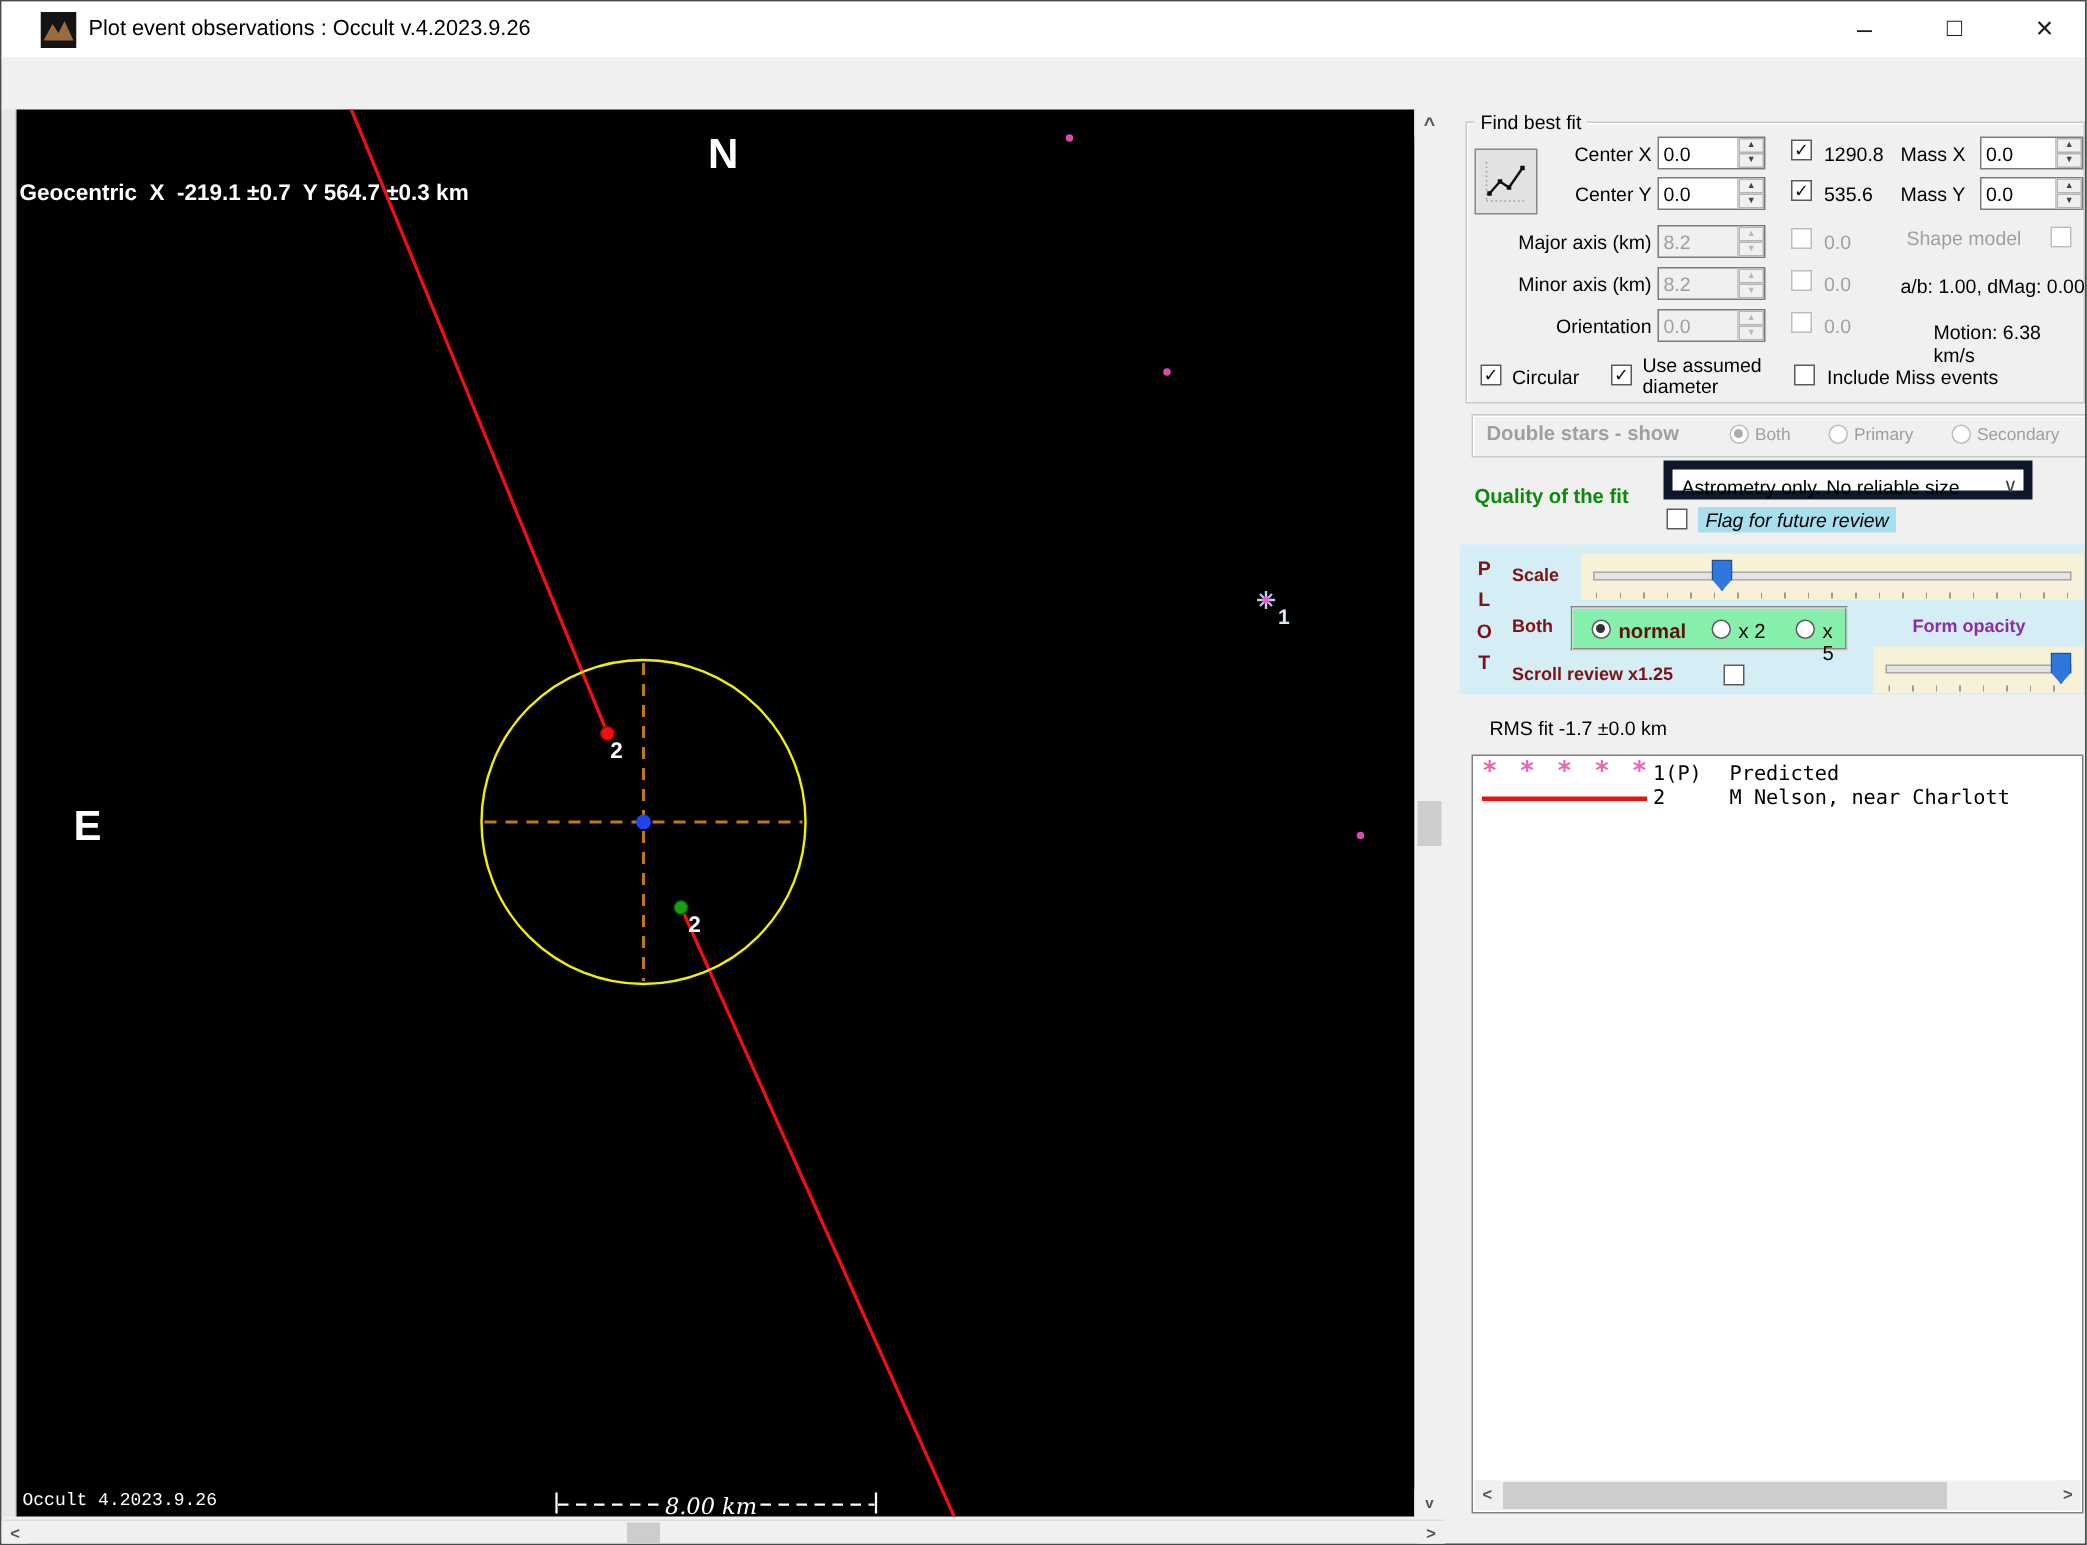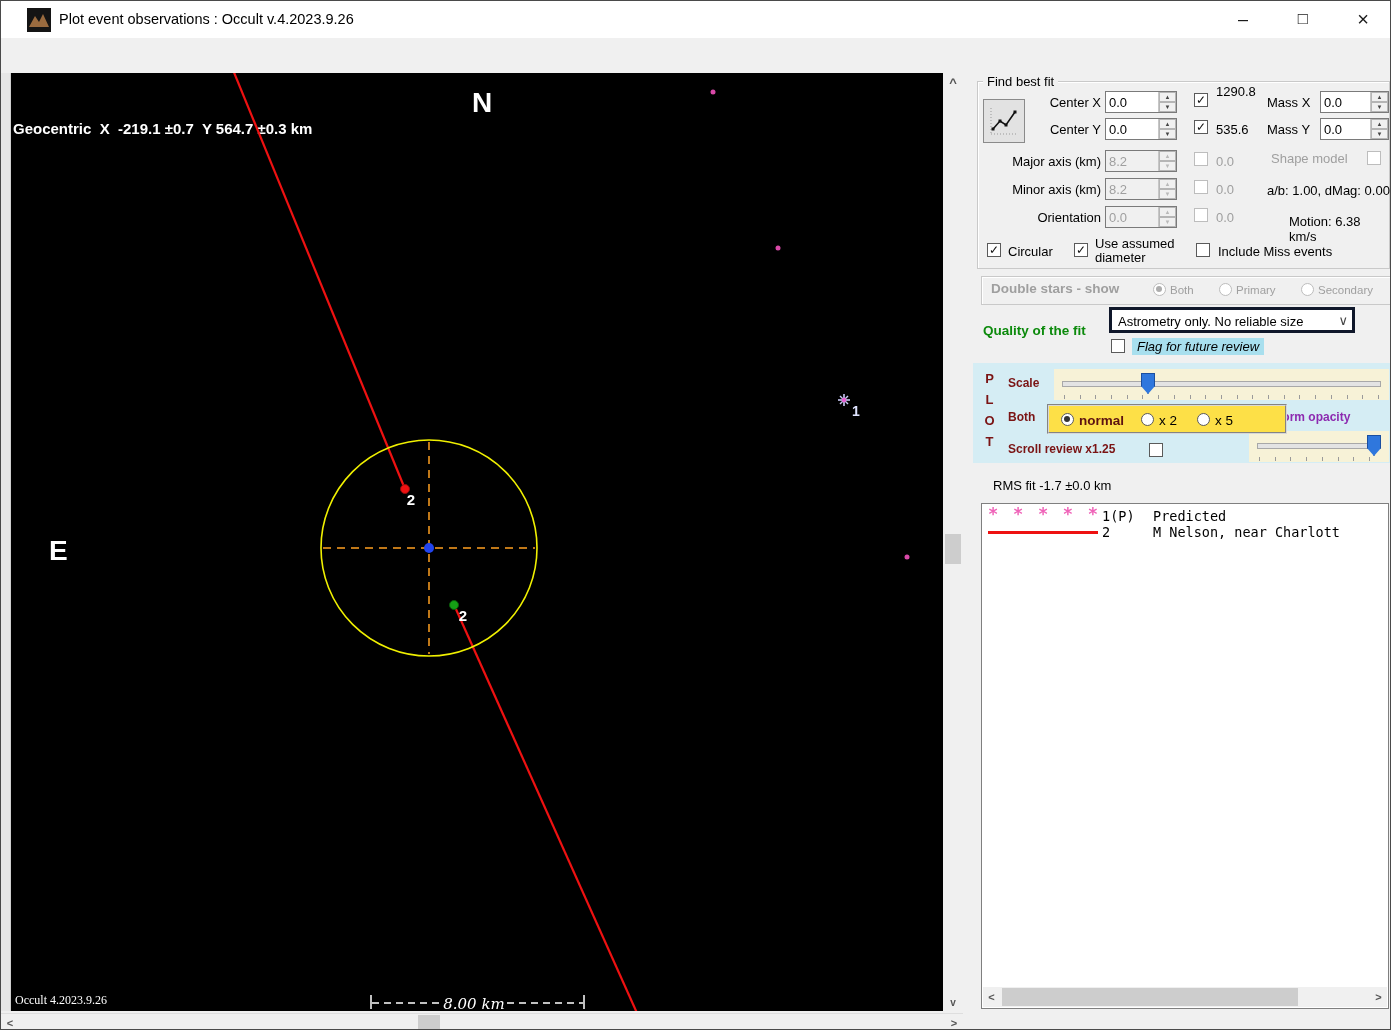"1290.8" div.rlabel { top: 83px -> 94px }
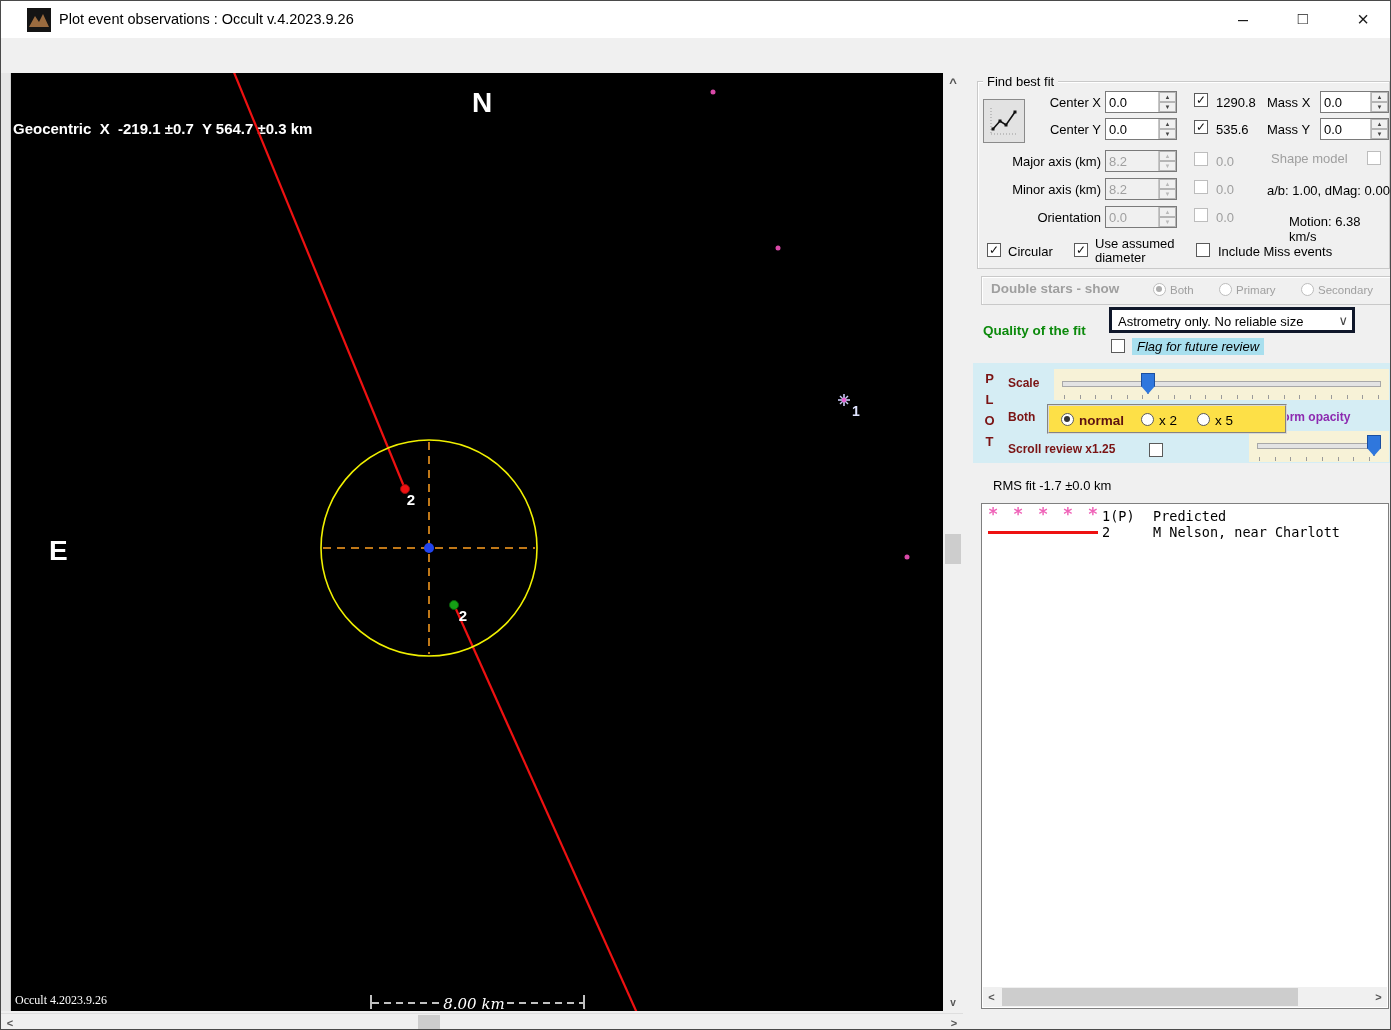"Astrometry only. No reliable size" .combo { border: 3px solid #0f172a -> 6px solid #0f172a }
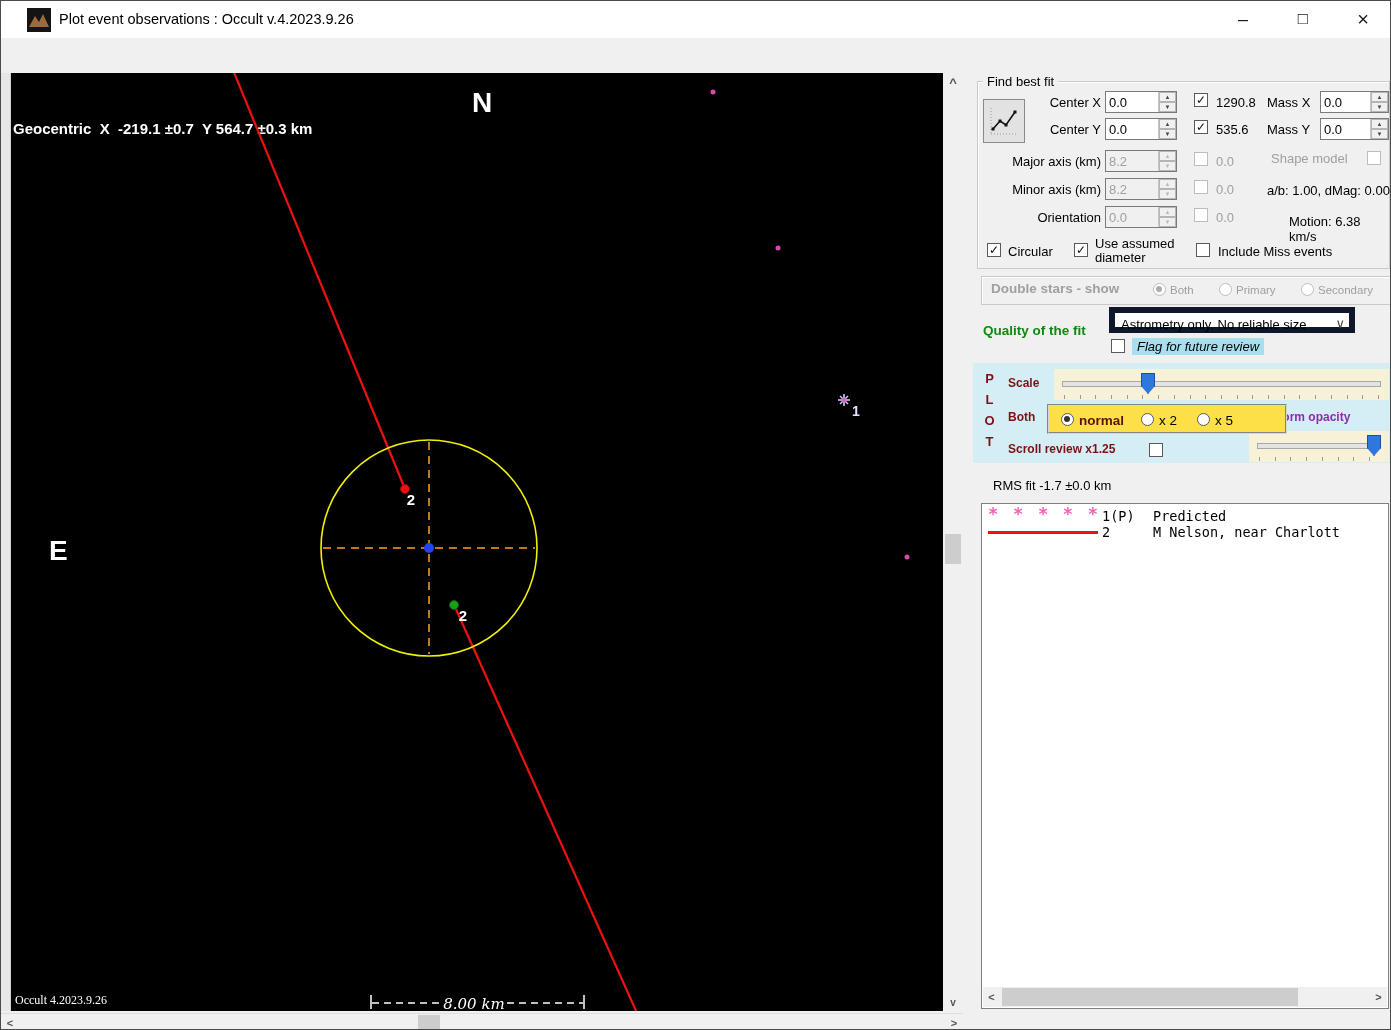"normal" .sizegroup { background: #fde047 -> #86efac; width: 240px -> 185px }
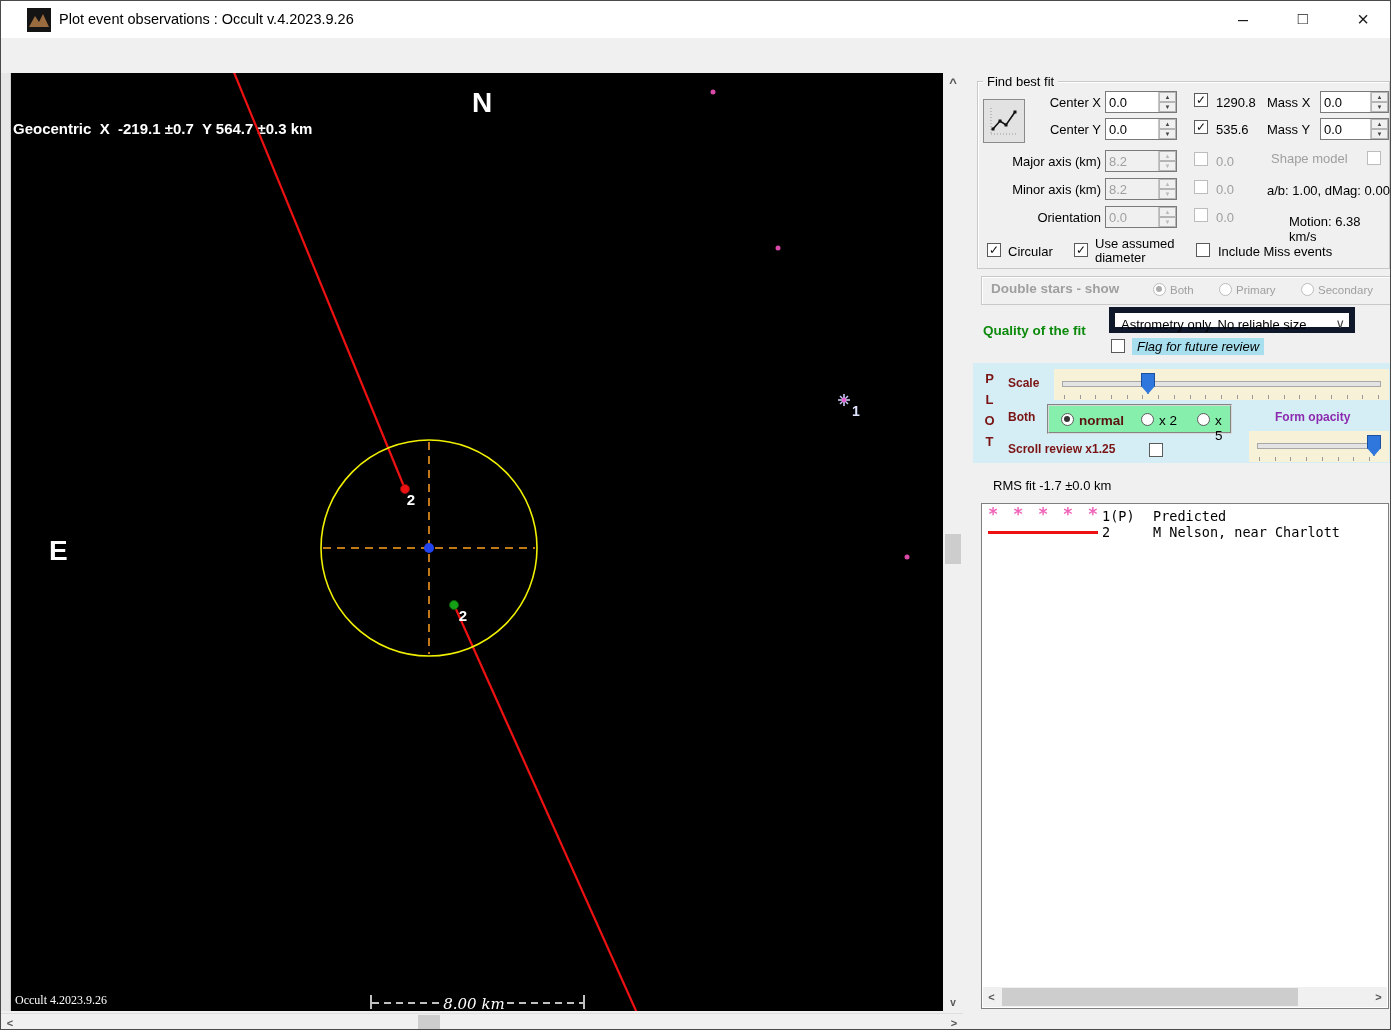"Occult 4.2023.9.26" .plot-version { font-family: Liberation Serif, serif -> Liberation Mono, monospace }
